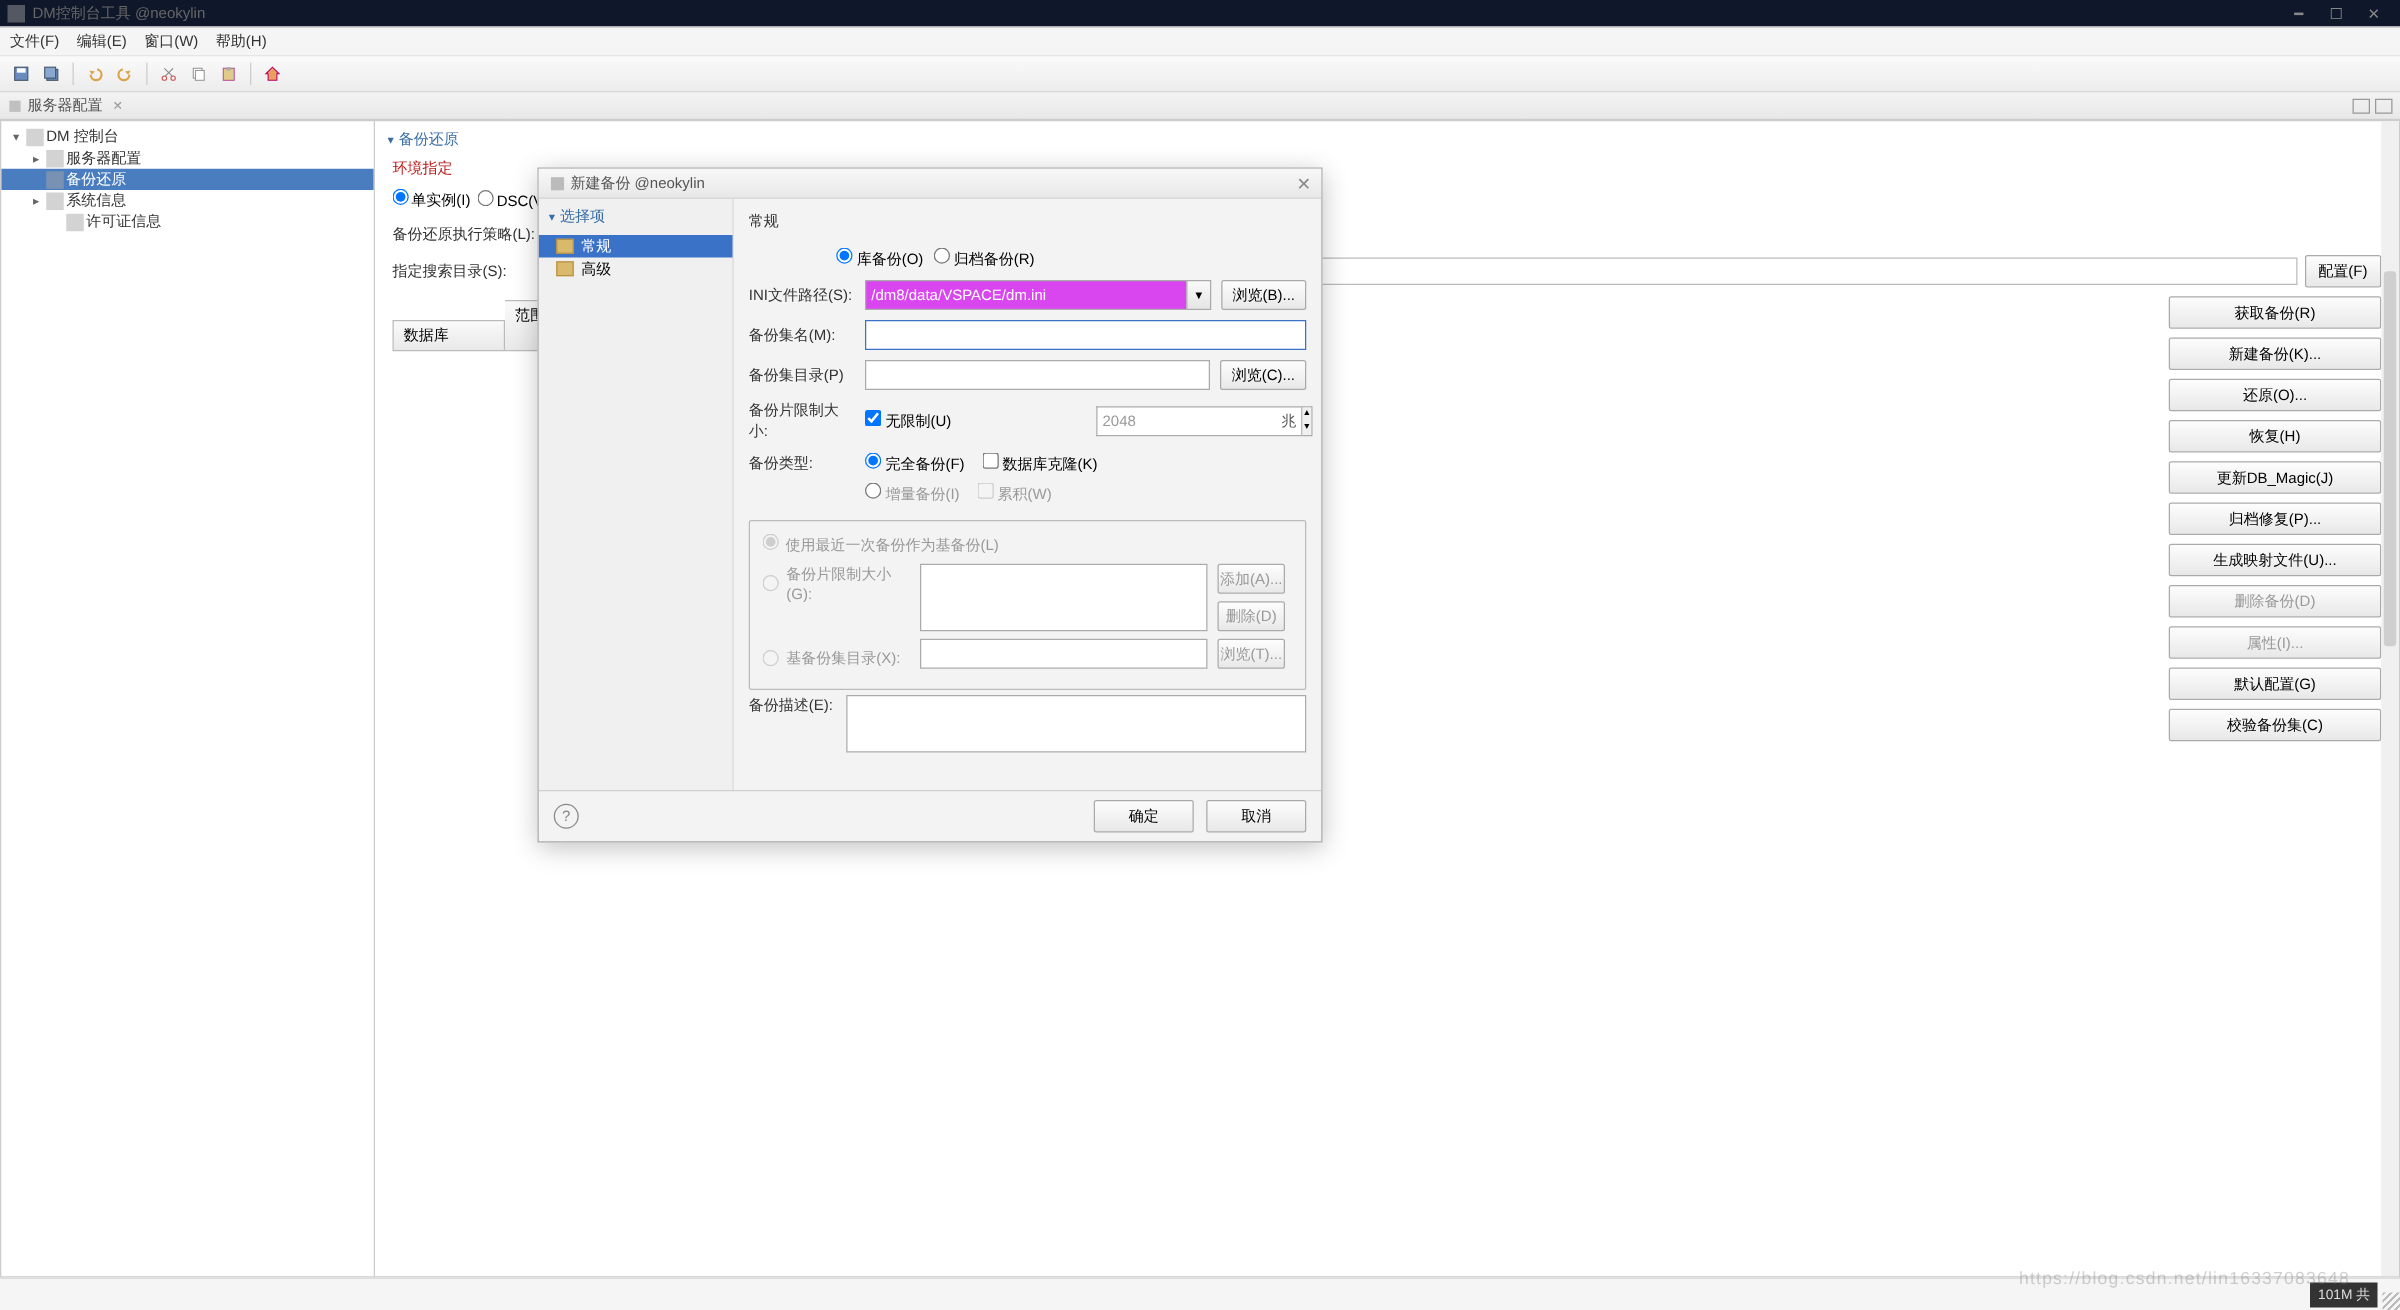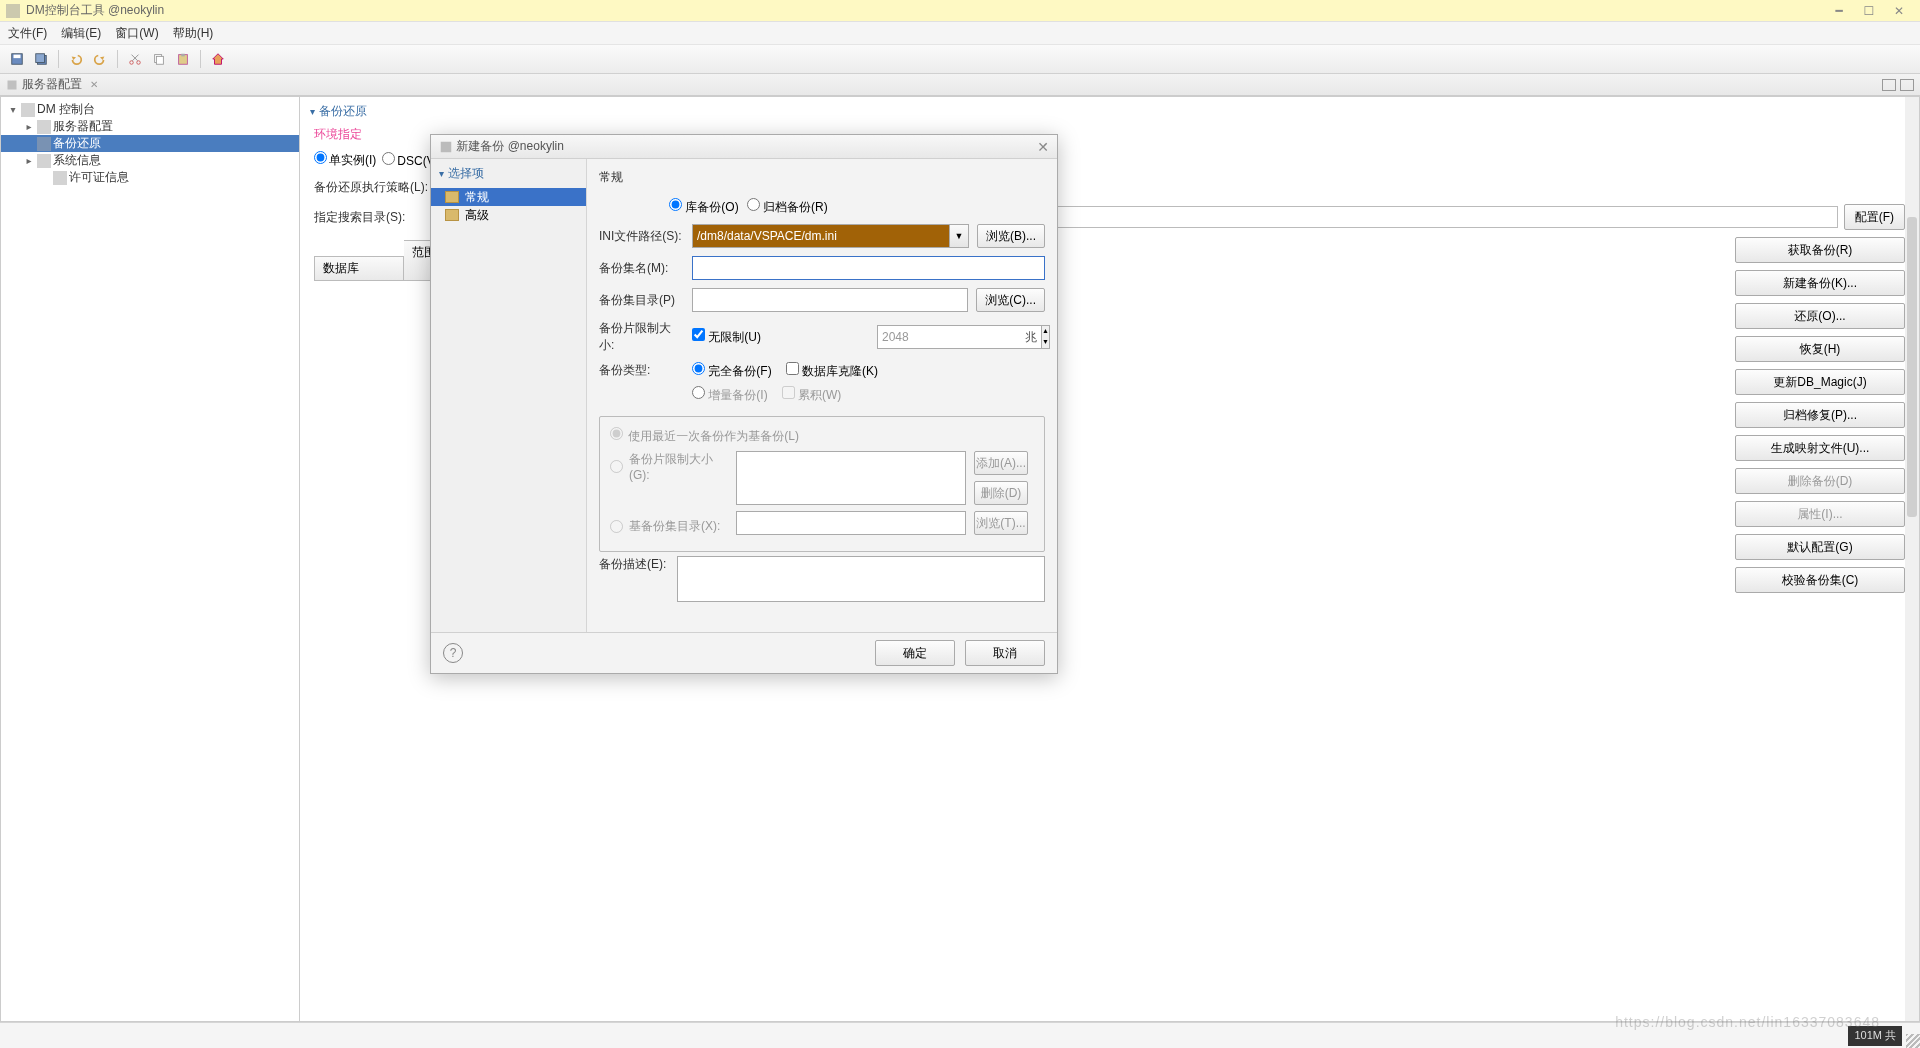"DM控制台工具 @neokylin" .titlebar { background: #fef9c3 -> #0f172a }
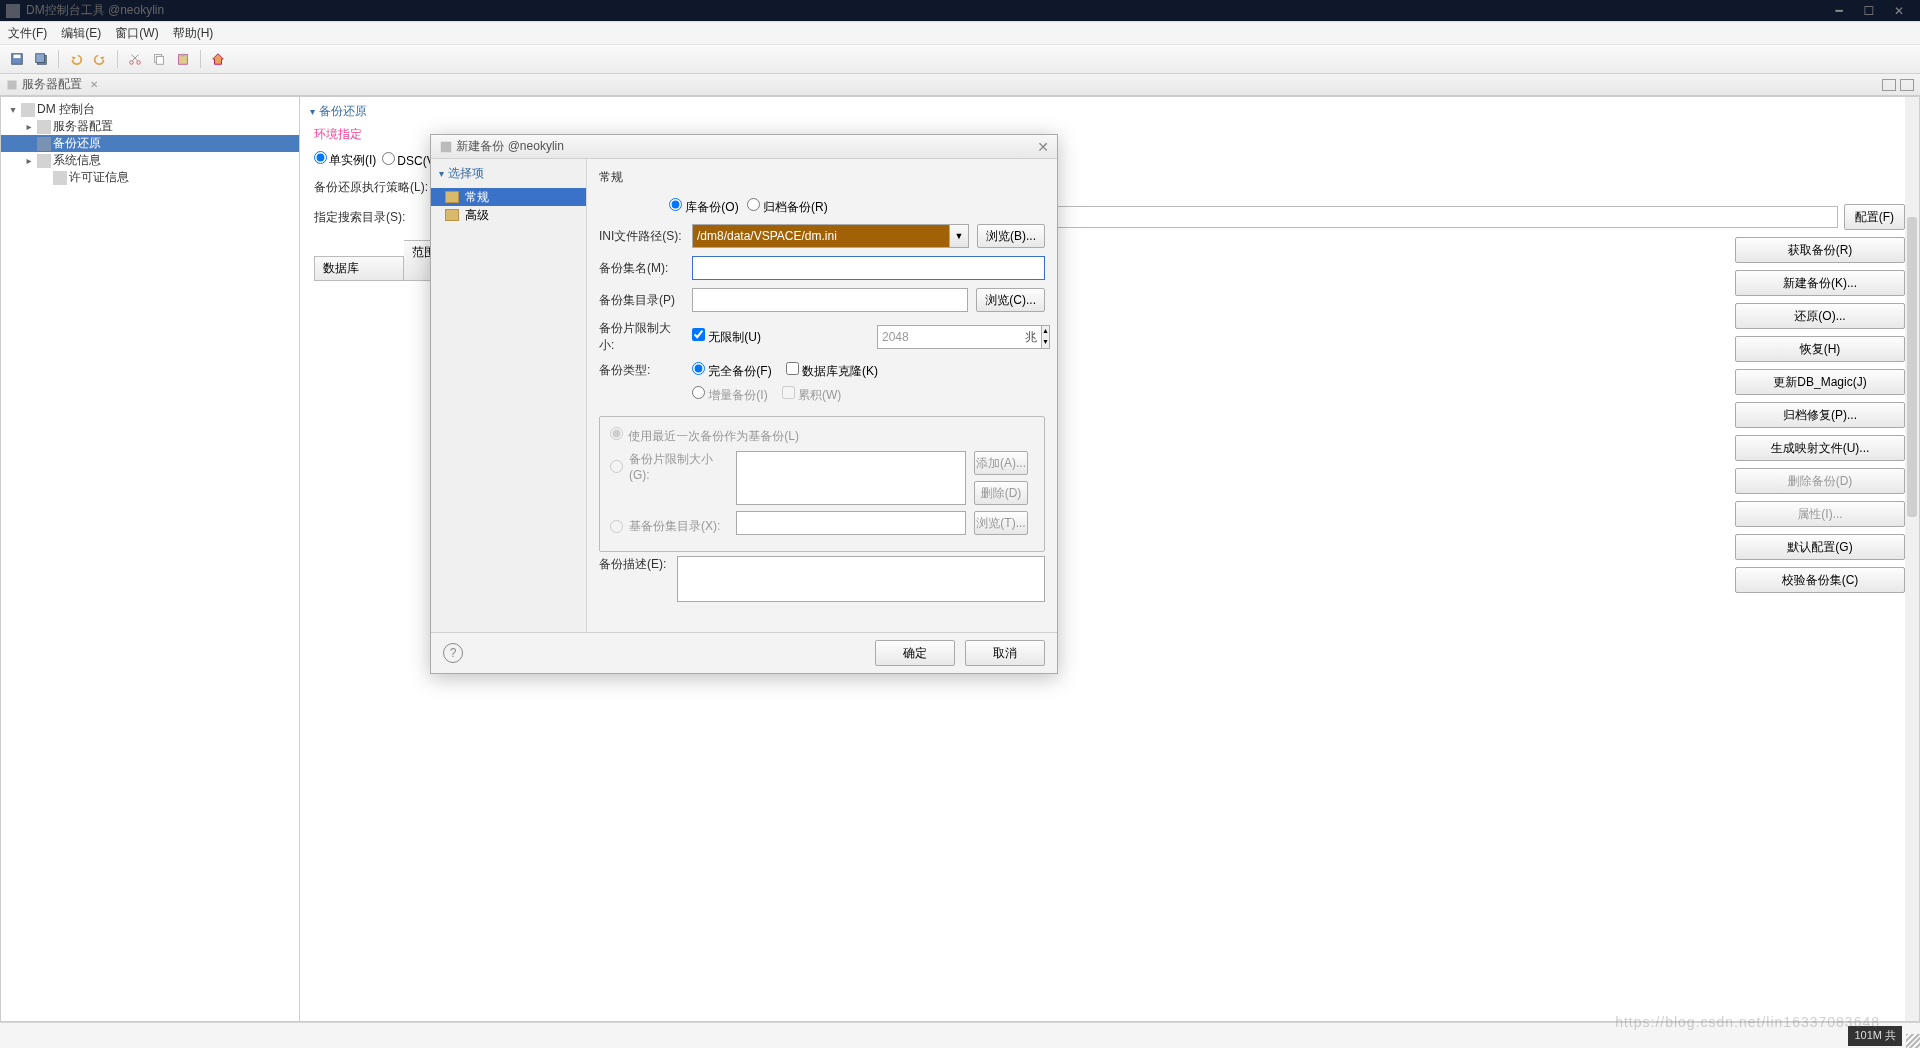"环境指定" .env-label { color: #ec4899 -> #b91c1c }
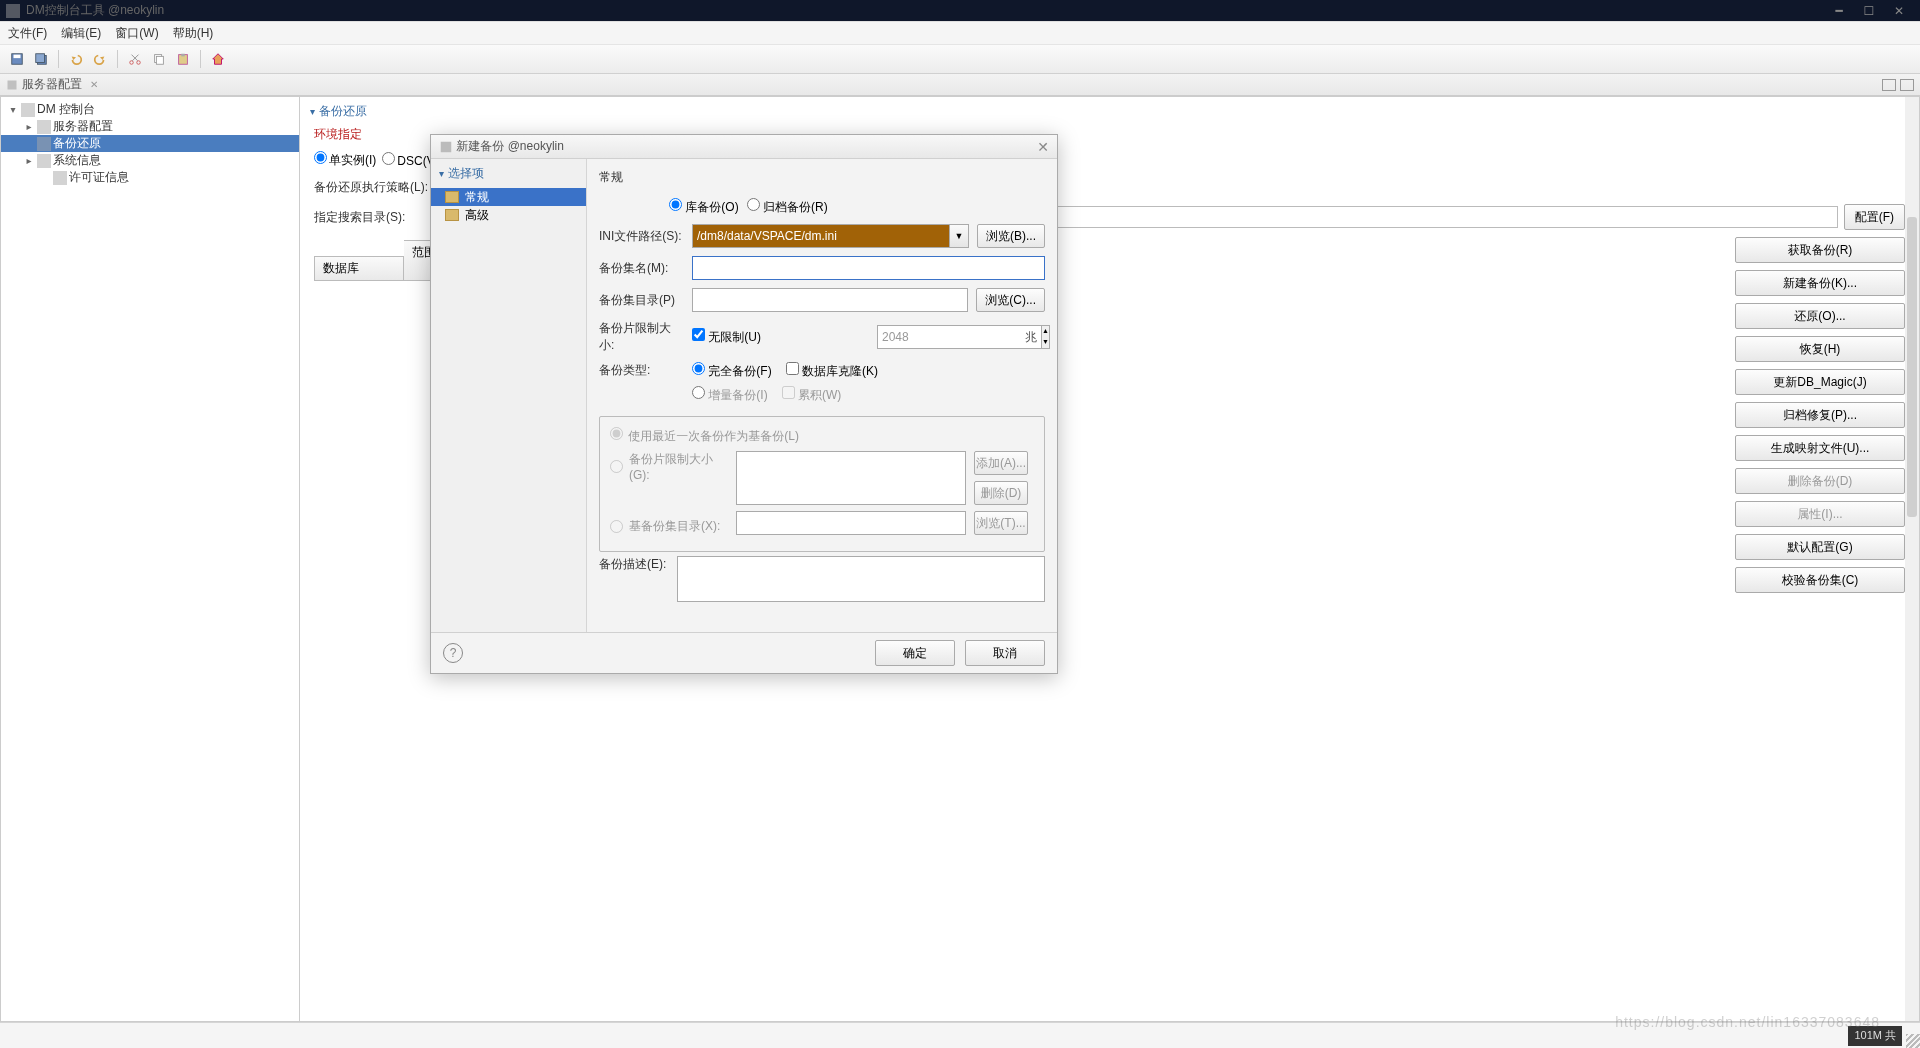"/dm8/data/VSPACE/dm.ini" .d-row input.sel { background: #a16207 -> #d946ef }
